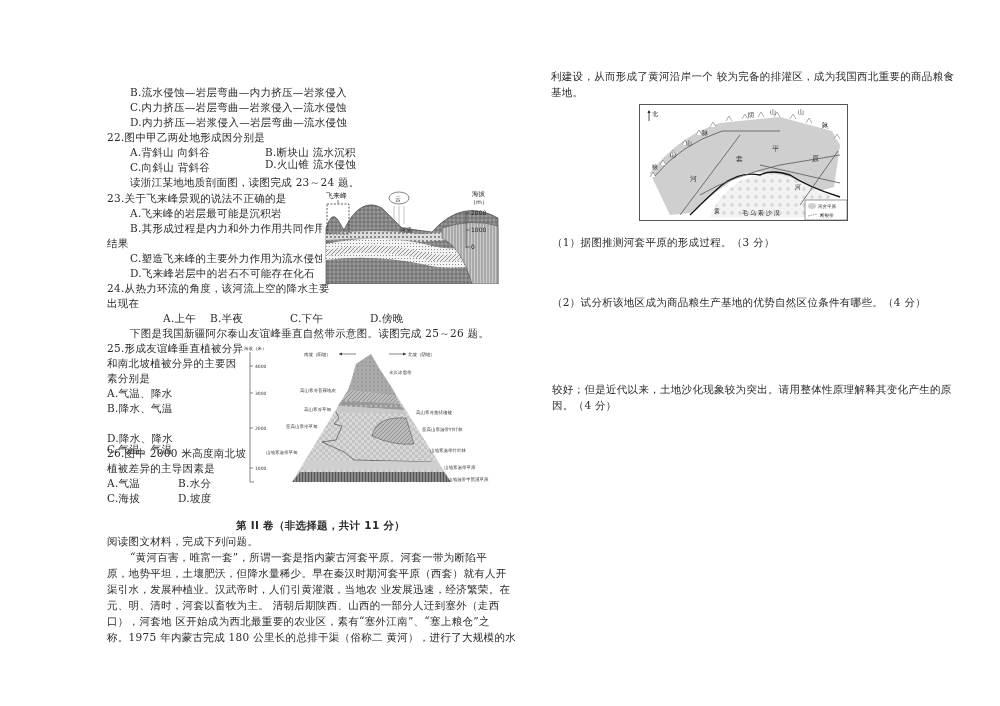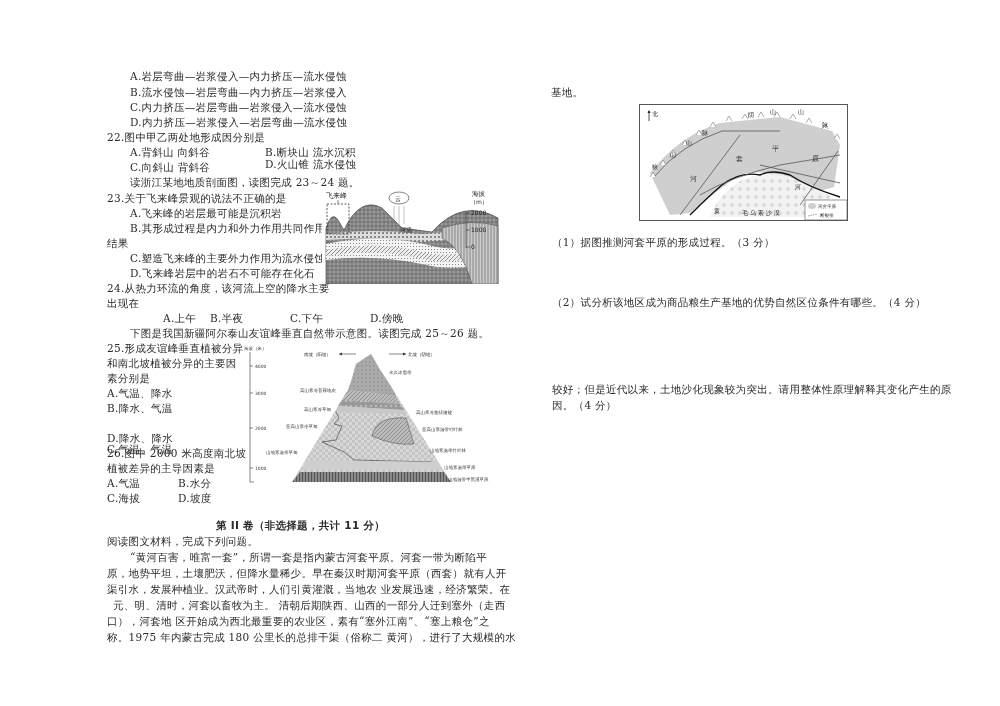"A.岩层弯曲—岩浆侵入—内力挤压—流水侵蚀" div.t { html: <div>A.岩层弯曲—岩浆侵入—内力挤压—流水侵蚀</div> -> none }
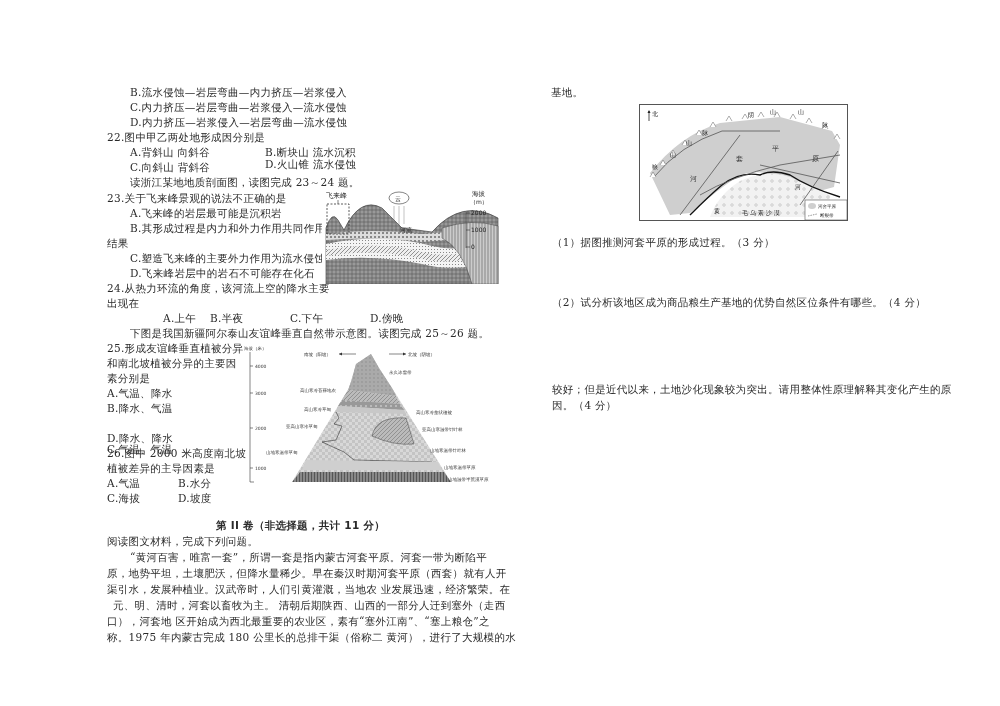"利建设，从而形成了黄河沿岸一个 较为完备的排灌区，成为我国西北重要的商品粮食" div.t { html: none -> <div>利建设，从而形成了黄河沿岸一个 较为完备的排灌区，成为我国西北重要的商品粮食</div> }
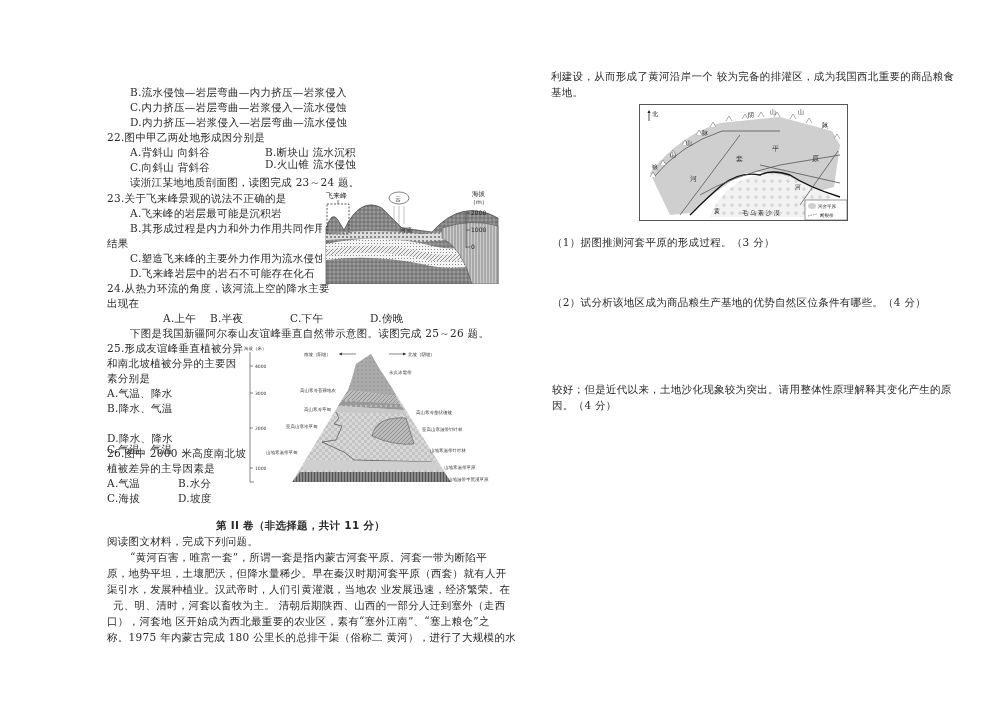"第 II 卷（非选择题，共计 11 分）" div.t { left: 216px -> 236px }
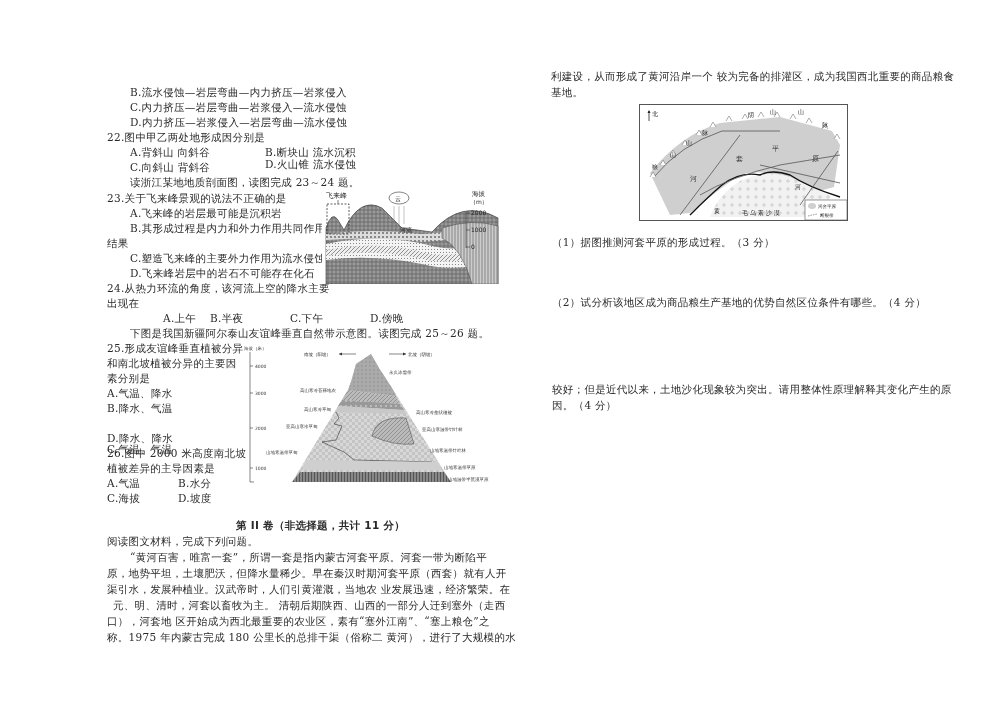"元、明、清时，河套以畜牧为主。 清朝后期陕西、山西的一部分人迁到塞外（走西" div.t { margin-left: 6px -> none }
